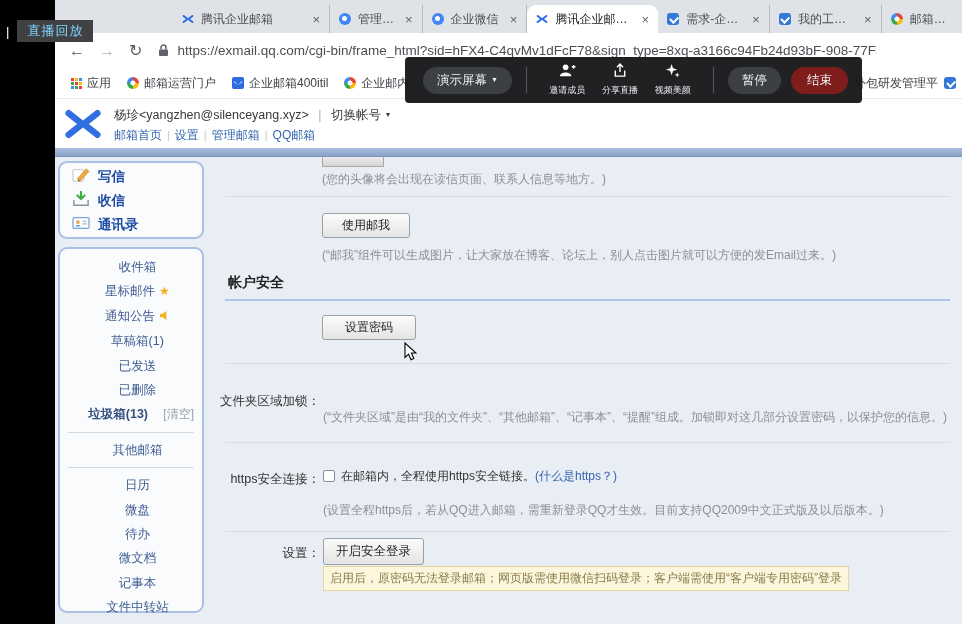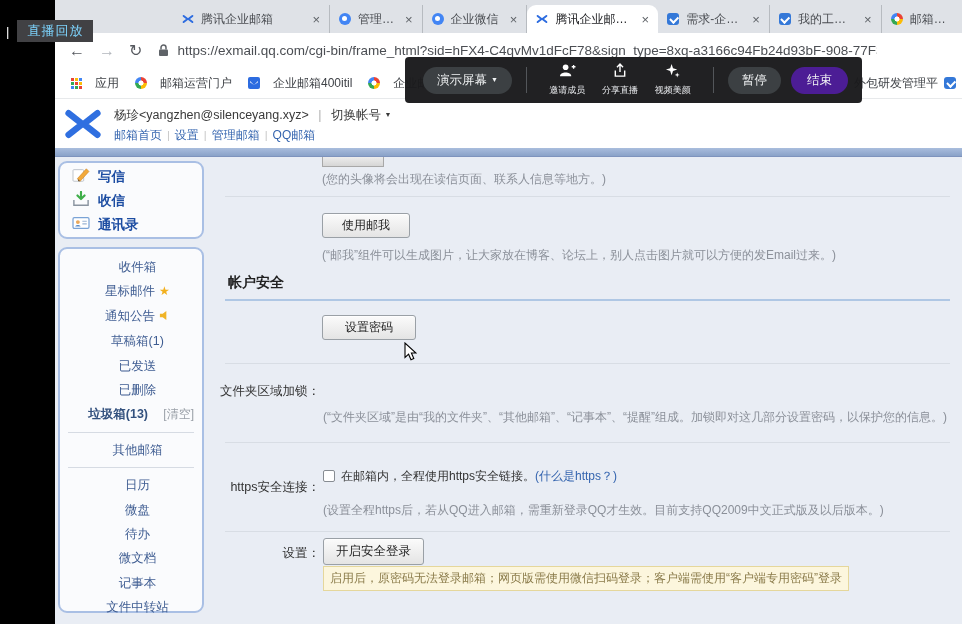"应用" .bm-item { gap: 13px -> 5px }
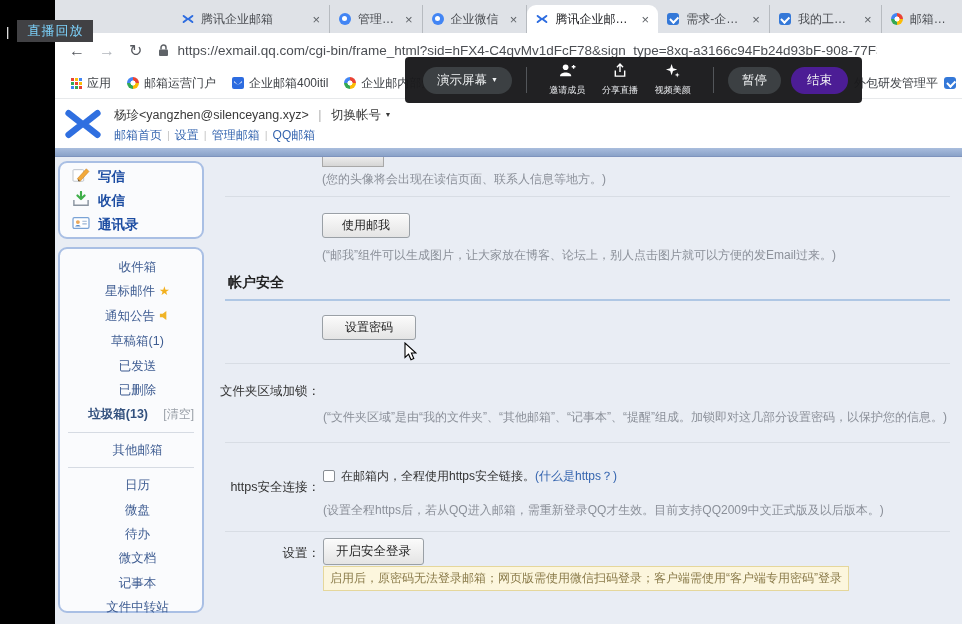"结束" .pill.end { background: #4c1d95 -> #7f1d1d }
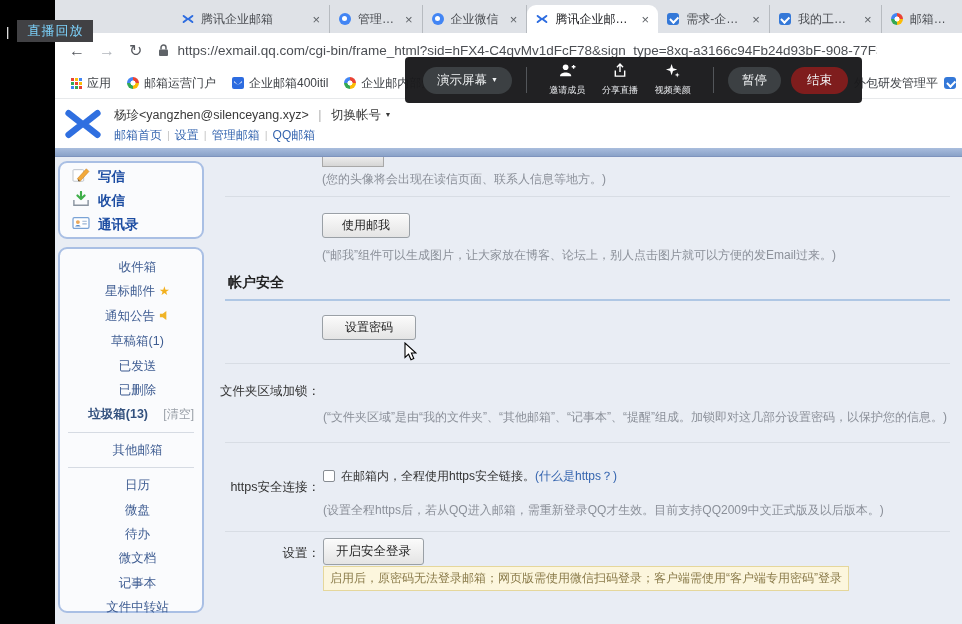"文件夹区域加锁：" div.flabel { top: 226px -> 236px }
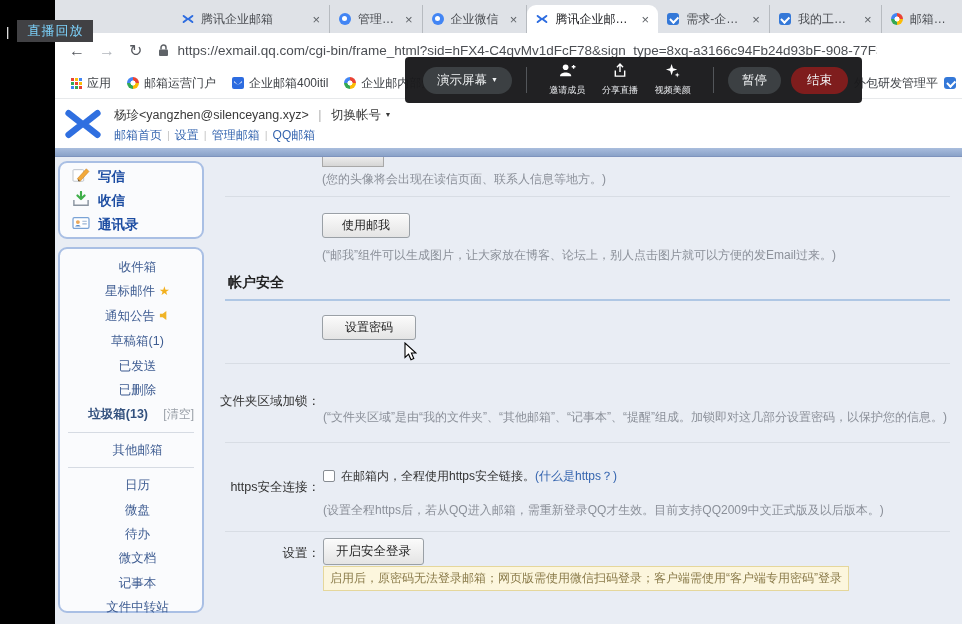"https安全连接：" div.flabel { top: 322px -> 314px }
